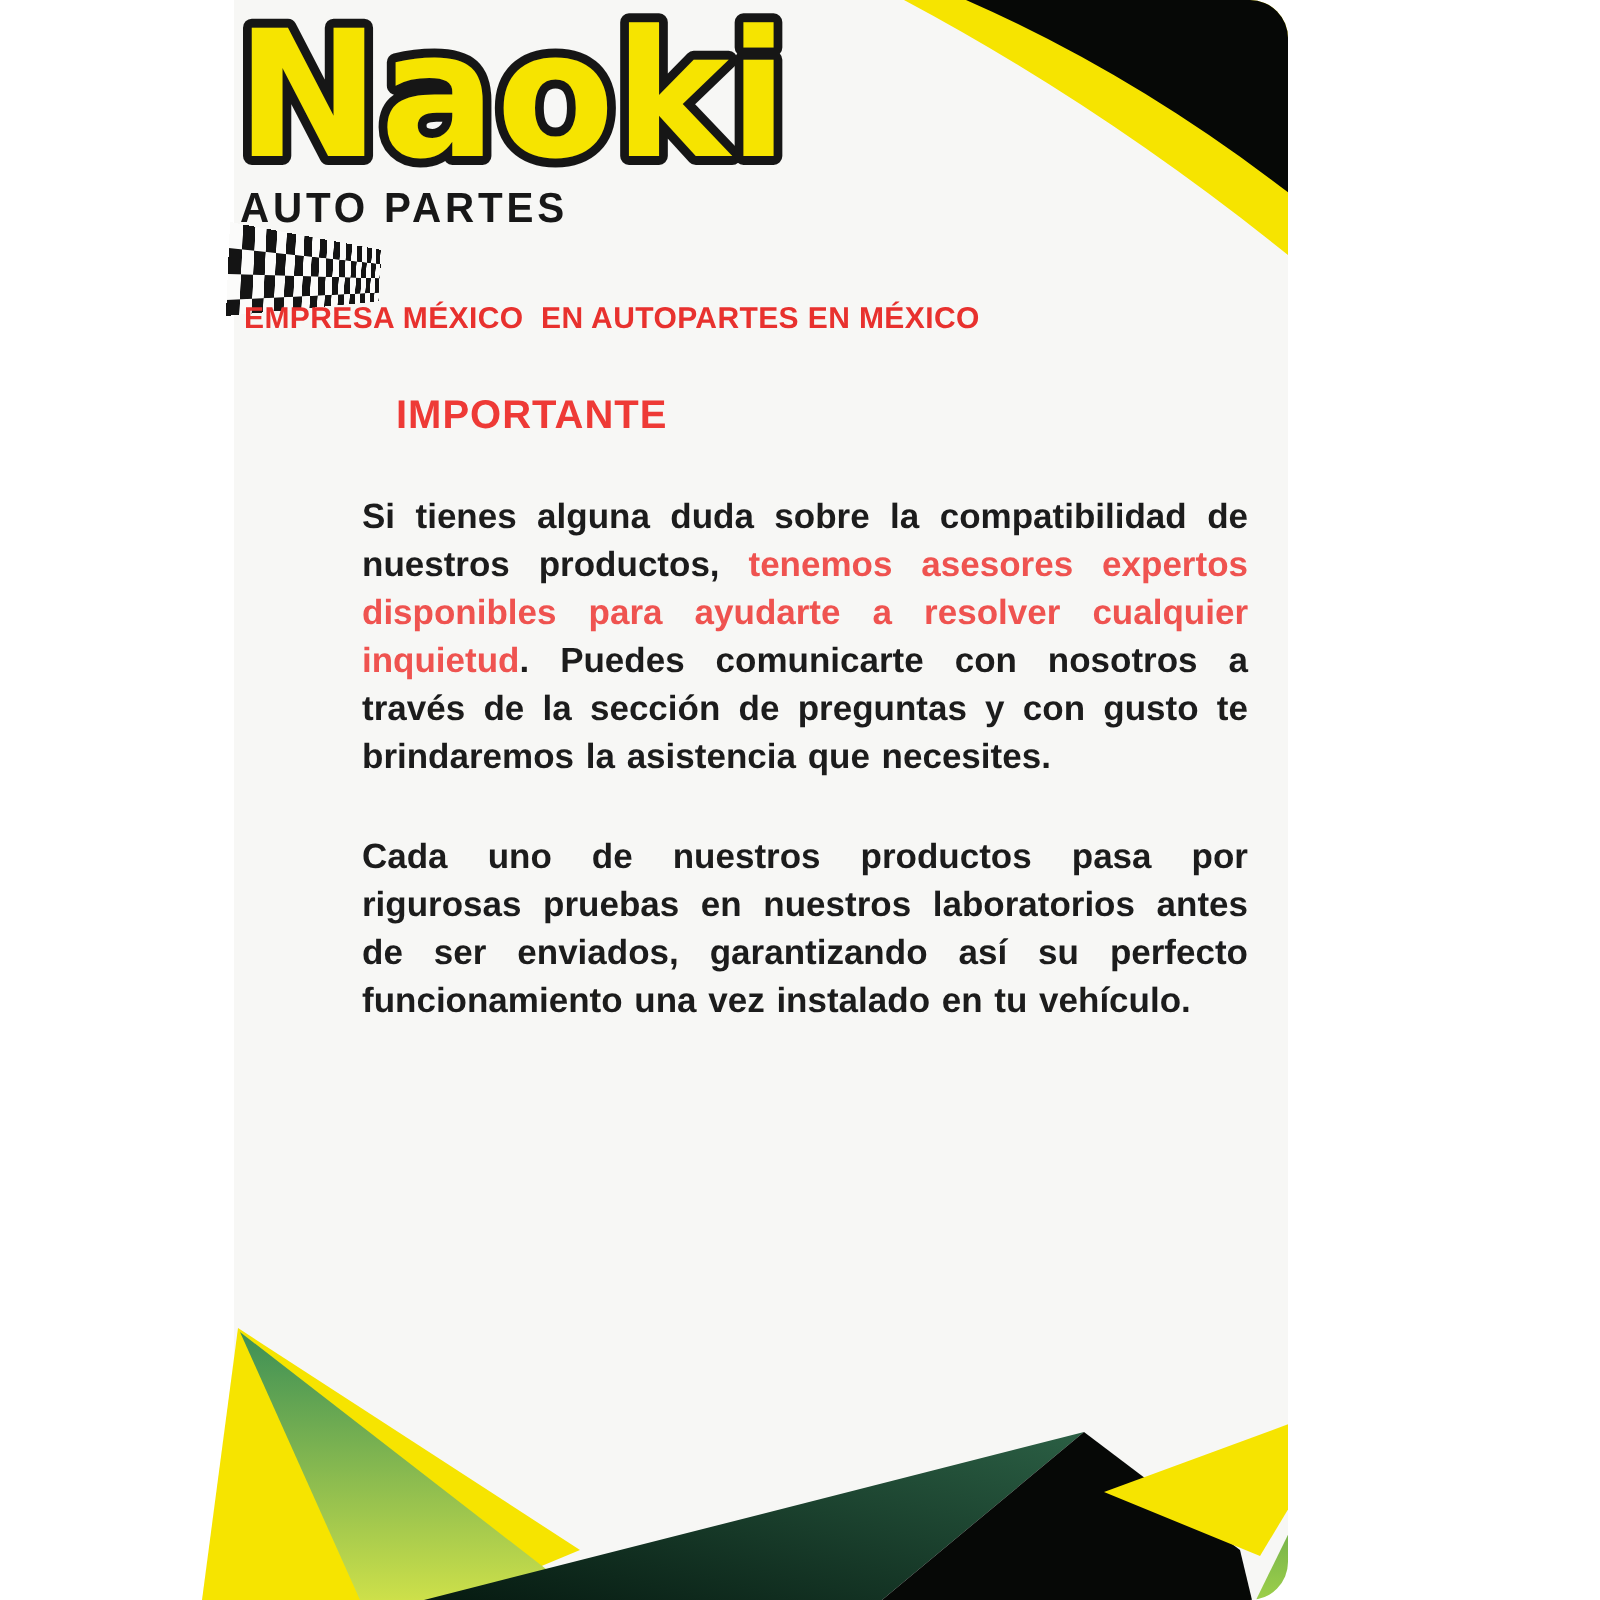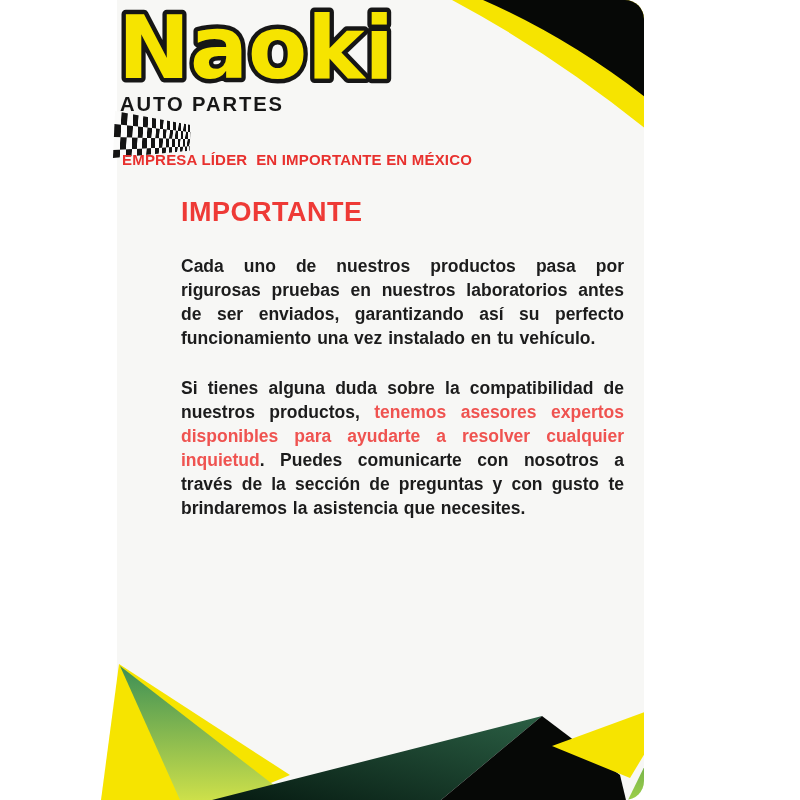"EMPRESA LÍDER EN IMPORTANTE EN" div.tagline { text: LÍDER  EN IMPORTANTE -> MÉXICO  EN AUTOPARTES }
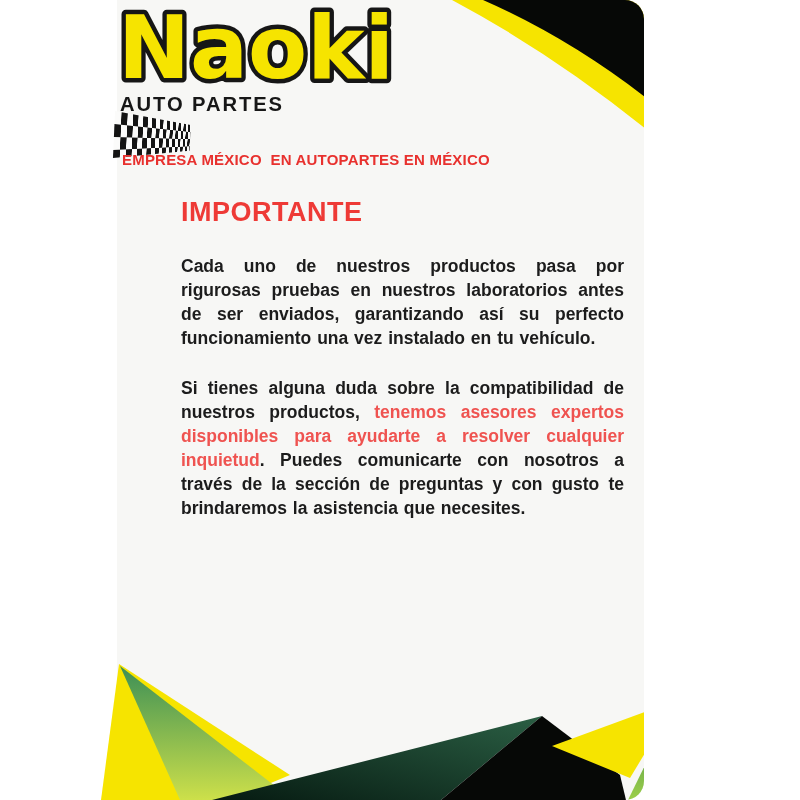"IMPORTANTE" .content h1 { font-size: 27px -> 20px; margin: 0 0 26px 0 -> 0 0 26px 17px }
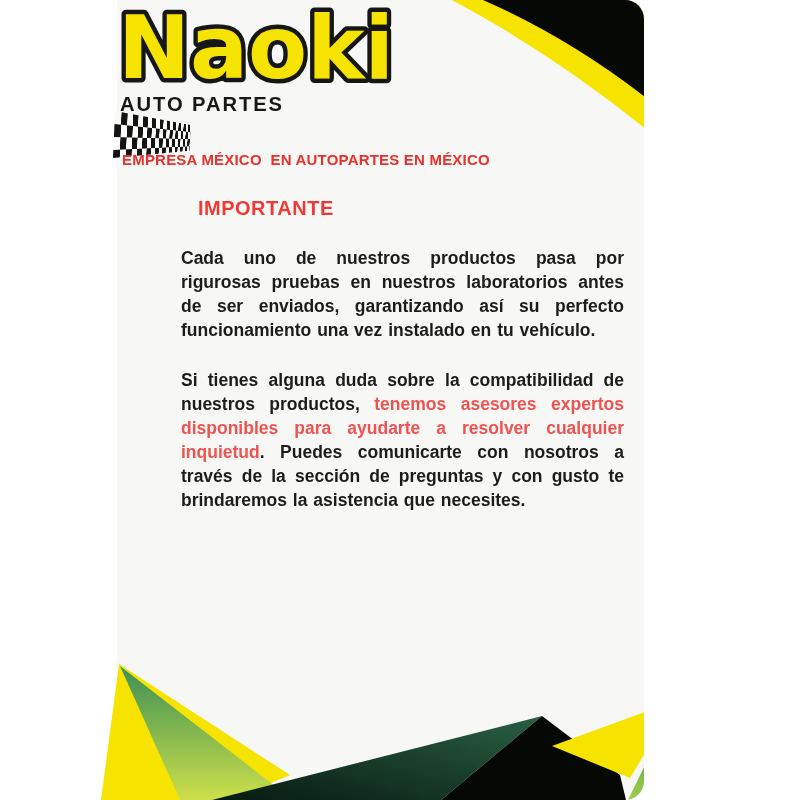"Cada uno de nuestros productos" p { order: before "Si tienes alguna duda sobre" -> after "Si tienes alguna duda sobre" }
